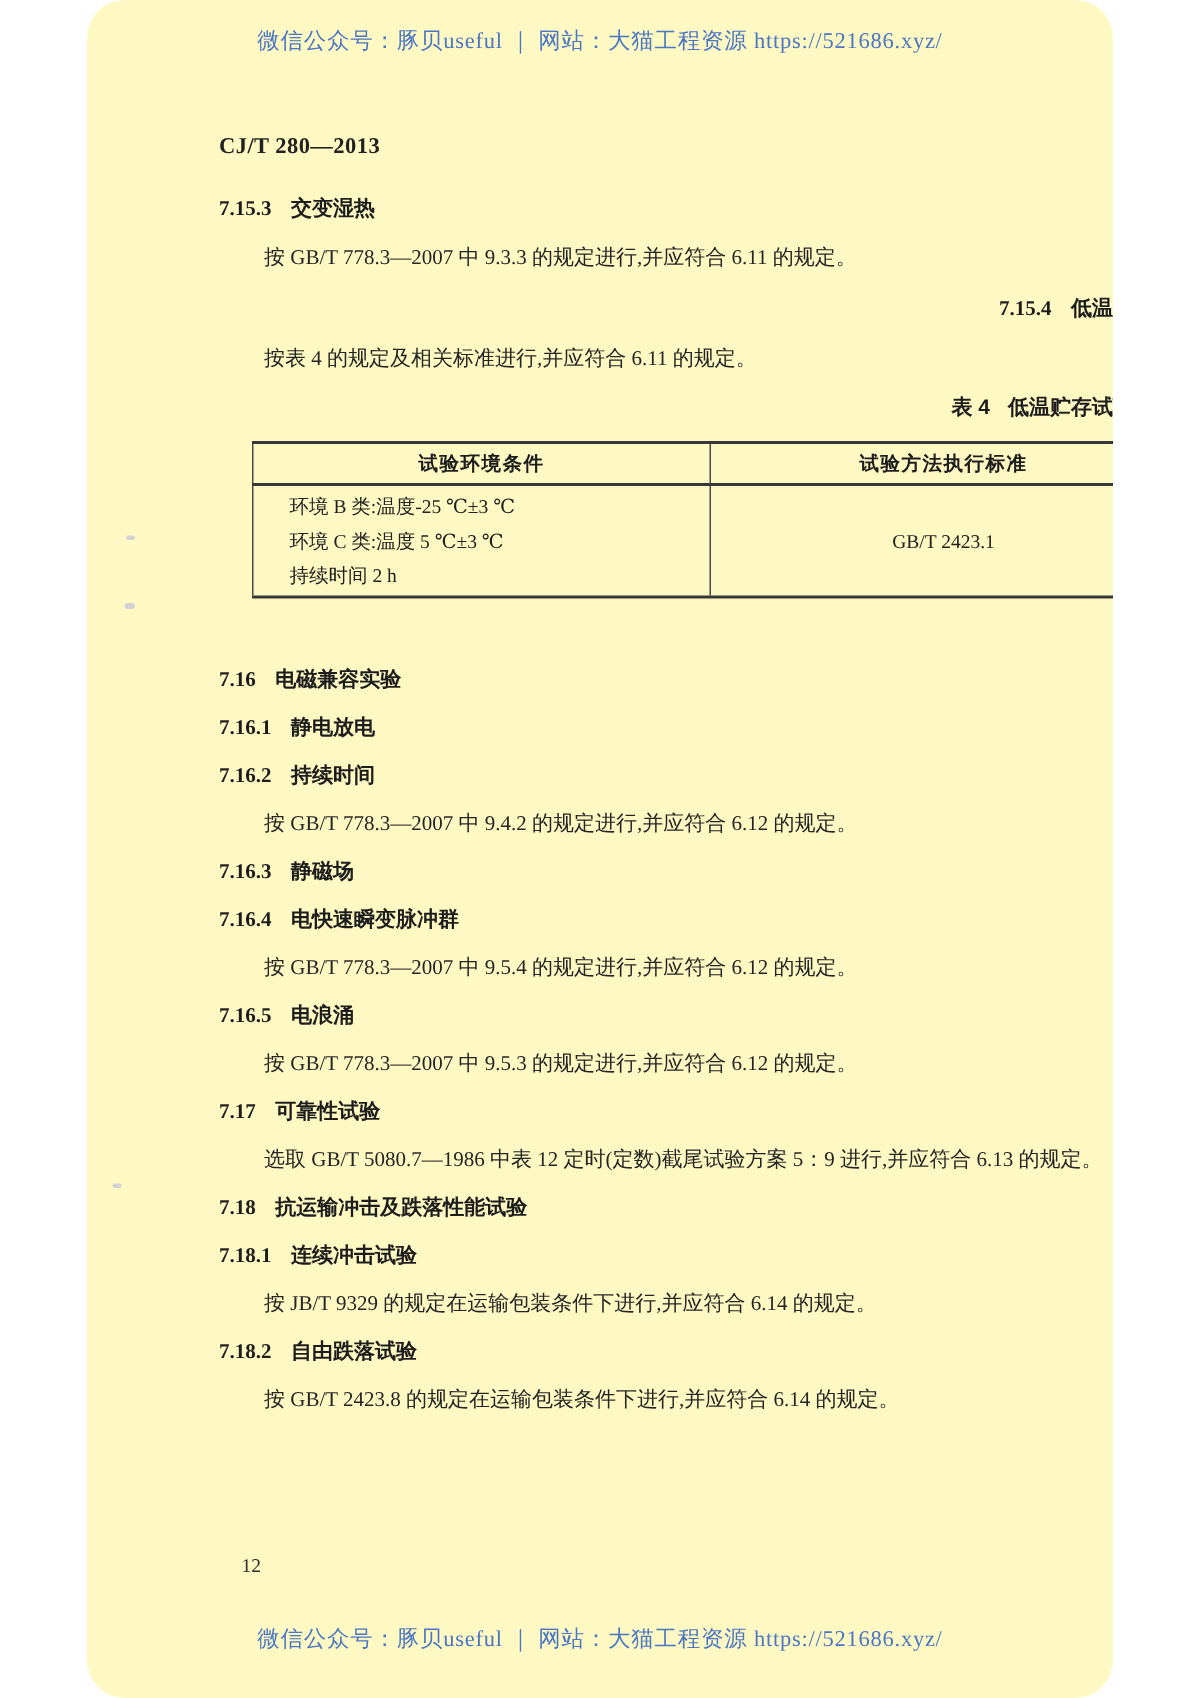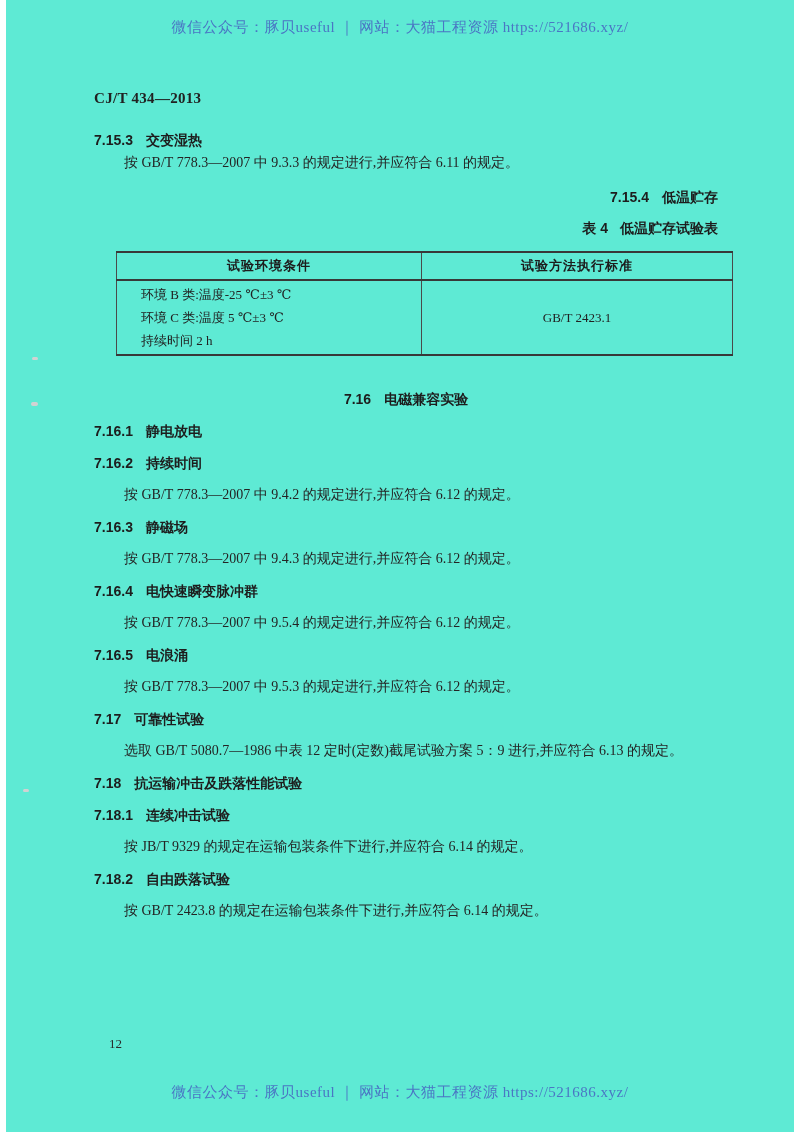"微信公众号：豚贝useful ｜ 网站：大猫工程资源" .page { background: #5eead4 -> #fef9c3; border-radius: none -> 25px; width: 788px -> 684px }
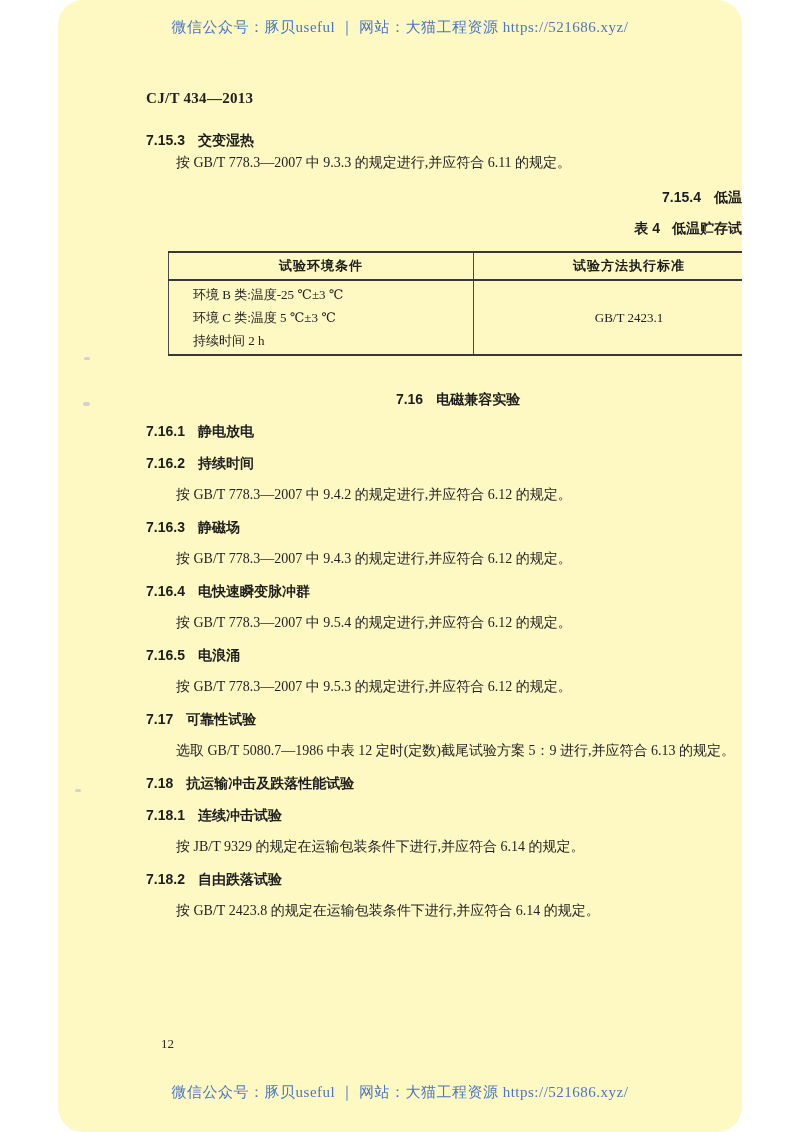"CJ/T 434—2013" div.doc-number { text: 434 -> 280 }
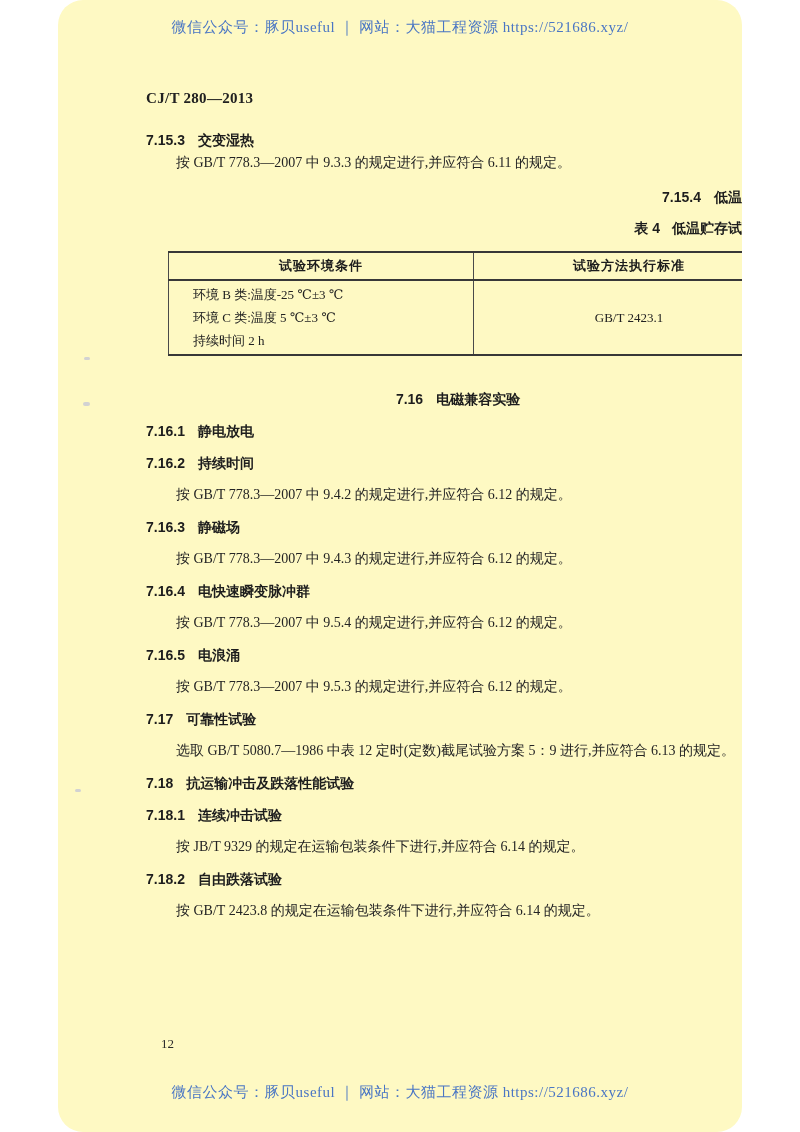"7.15.3 交变湿热" .blk-h { font-family: Liberation Sans, sans-serif -> Liberation Serif, serif }
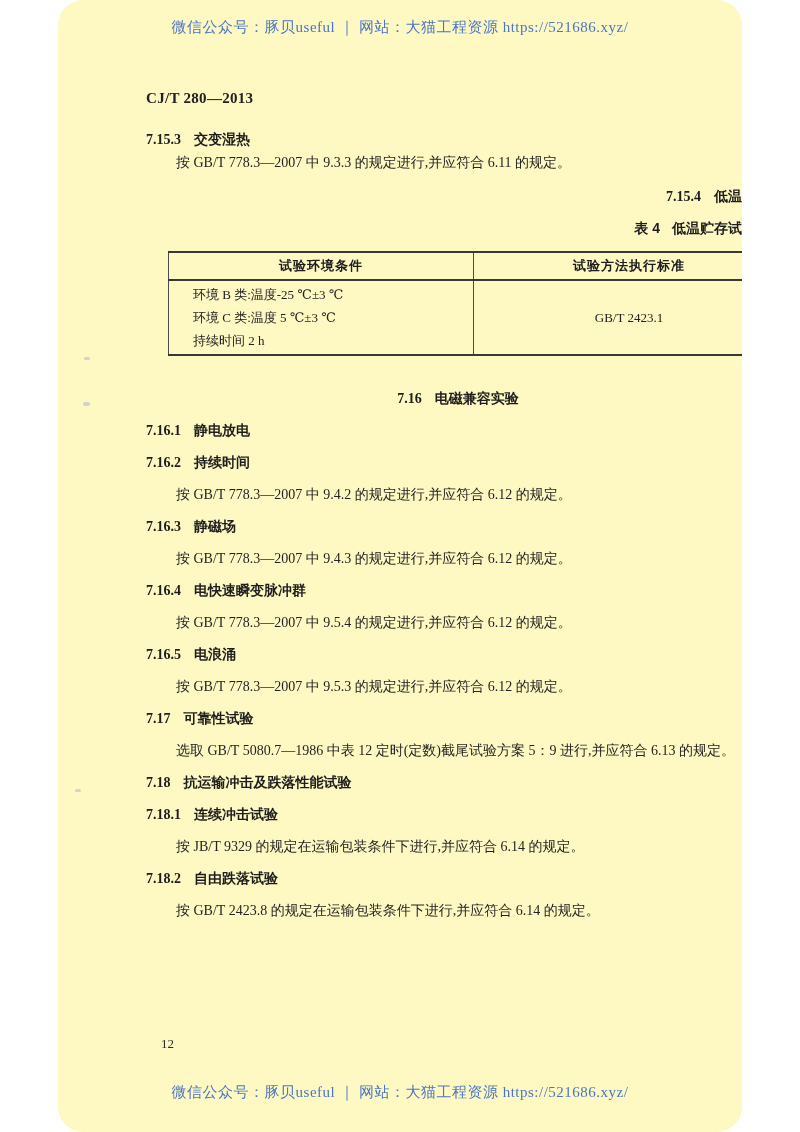"按 GB/T 778.3—2007 中 9.3.3" .m15 { margin-top: 5px -> 15px }
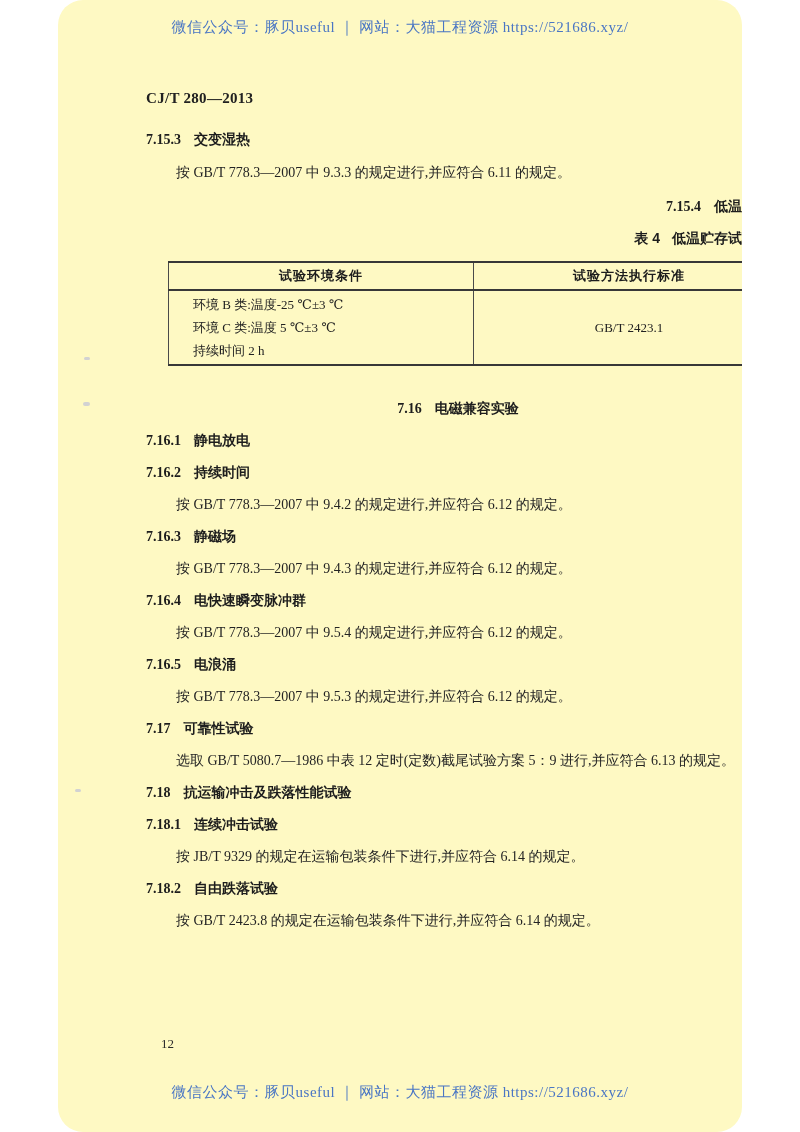"按表 4 的规定及相关标准进行,并应符合 6.11 的规定。" div.blk-p { html: none -> <div>按表 4 的规定及相关标准进行,并应符合 6.11 的规定。</div> }
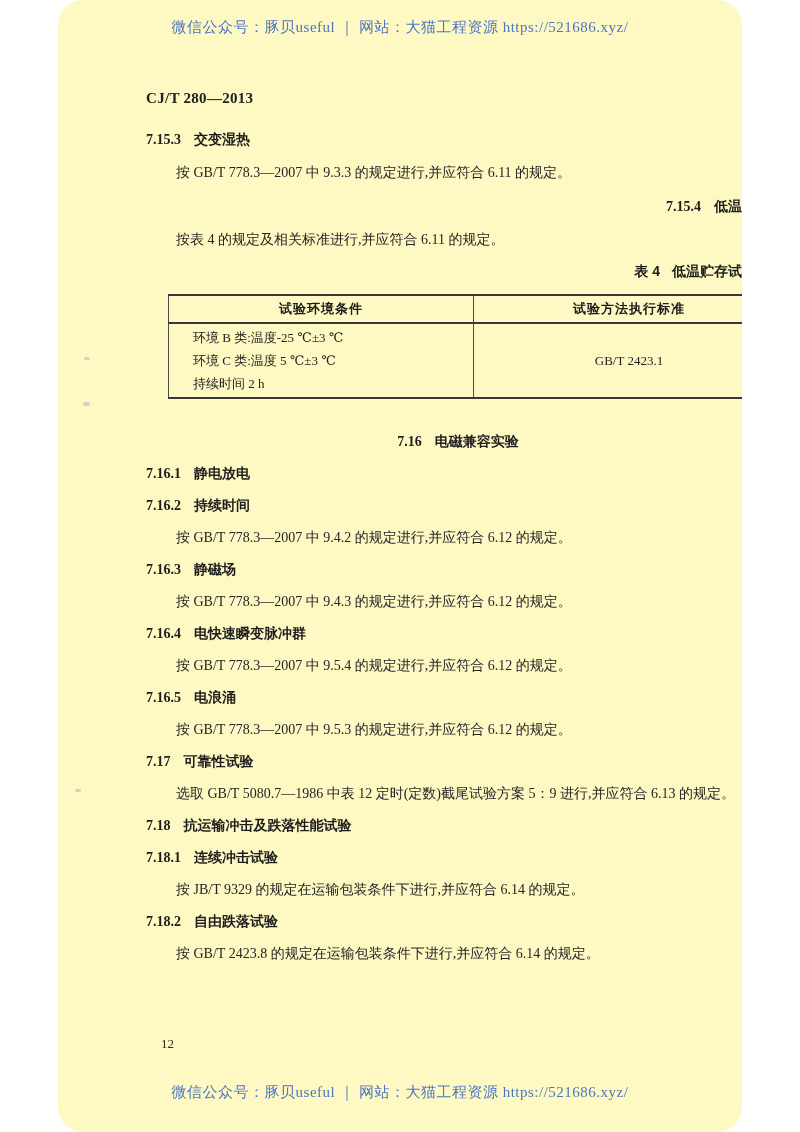"7.16 电磁兼容实验" .m34 { margin-top: 34px -> 46px; text-align: center -> none }
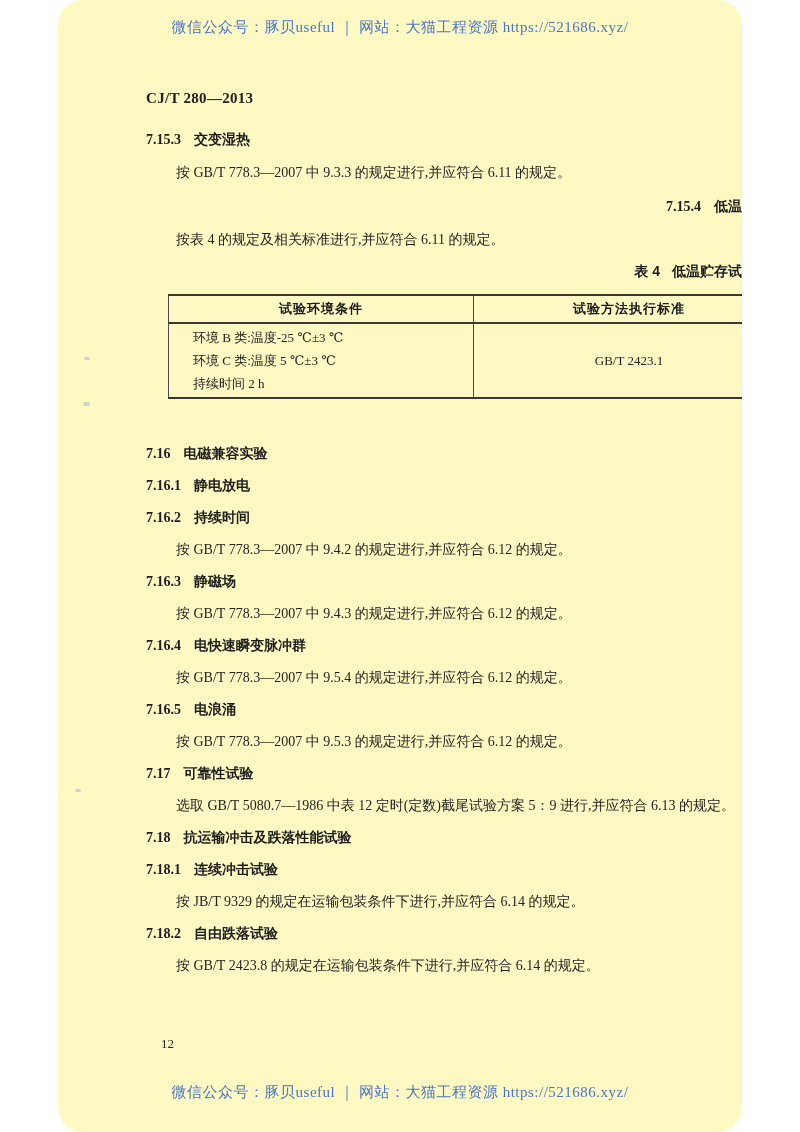"按 GB/T 778.3—2007 中 9.4.3" div.blk-p { html: <div>按 GB/T 778.3—2007 中 9.4.3 的规定进行,并应符合 6.12 的规定。</div> -> none }
